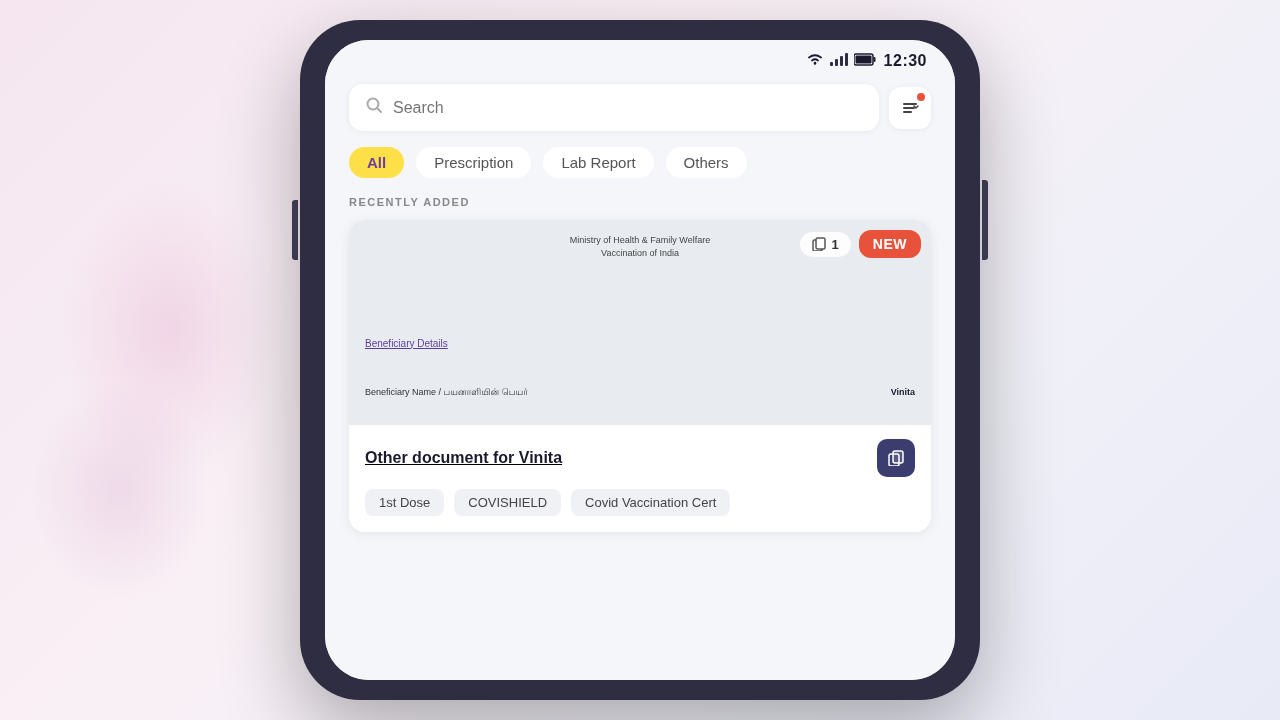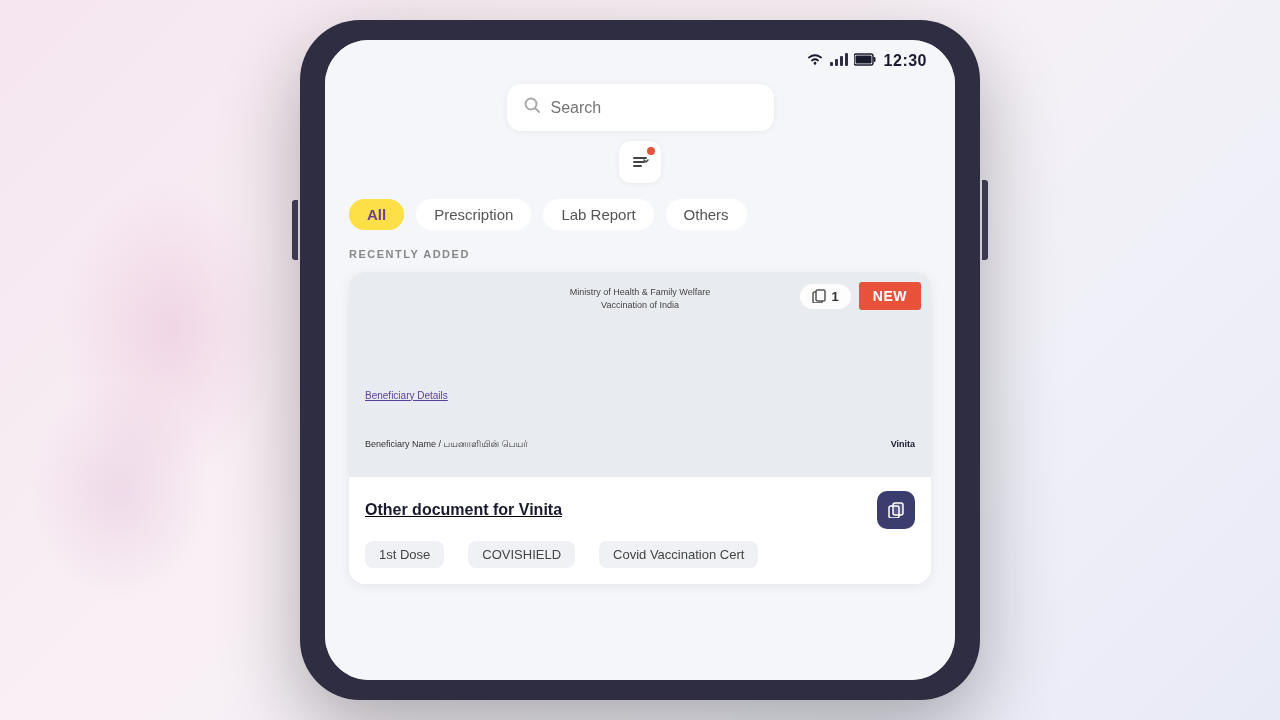"Search" .search-row { flex-direction: column -> none }
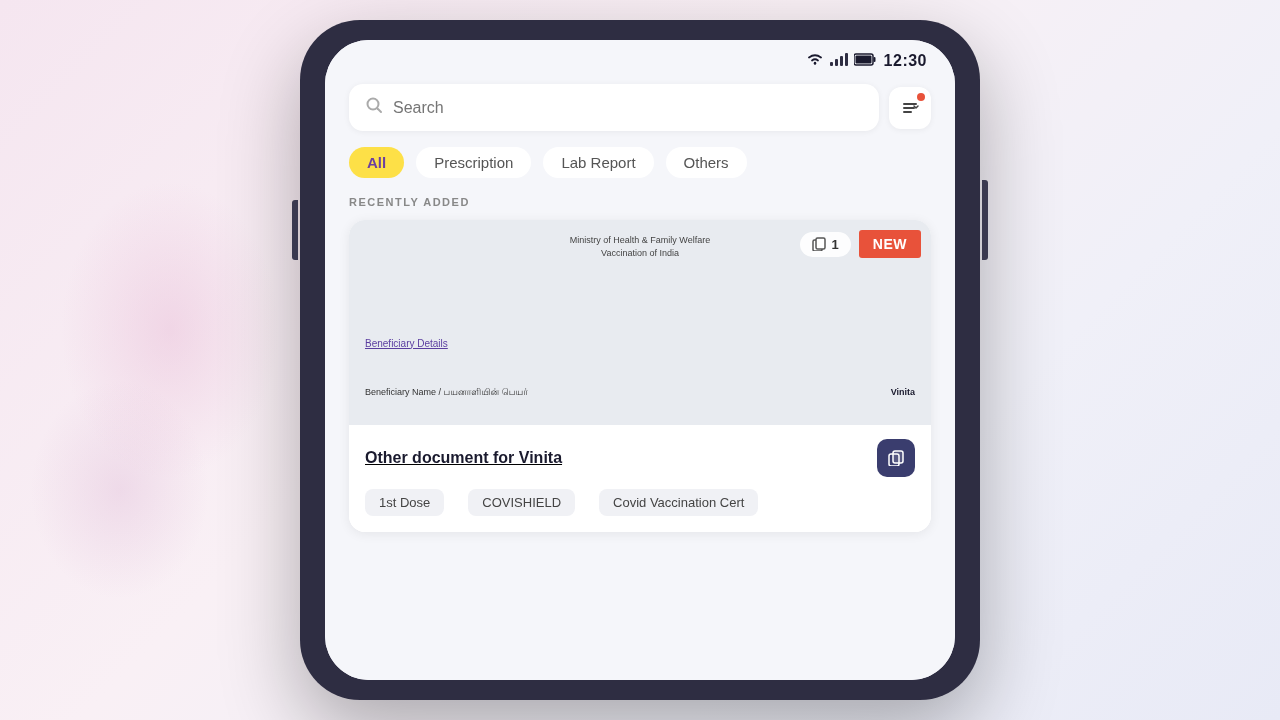"NEW" .new-badge { border-radius: 3px -> 12px }
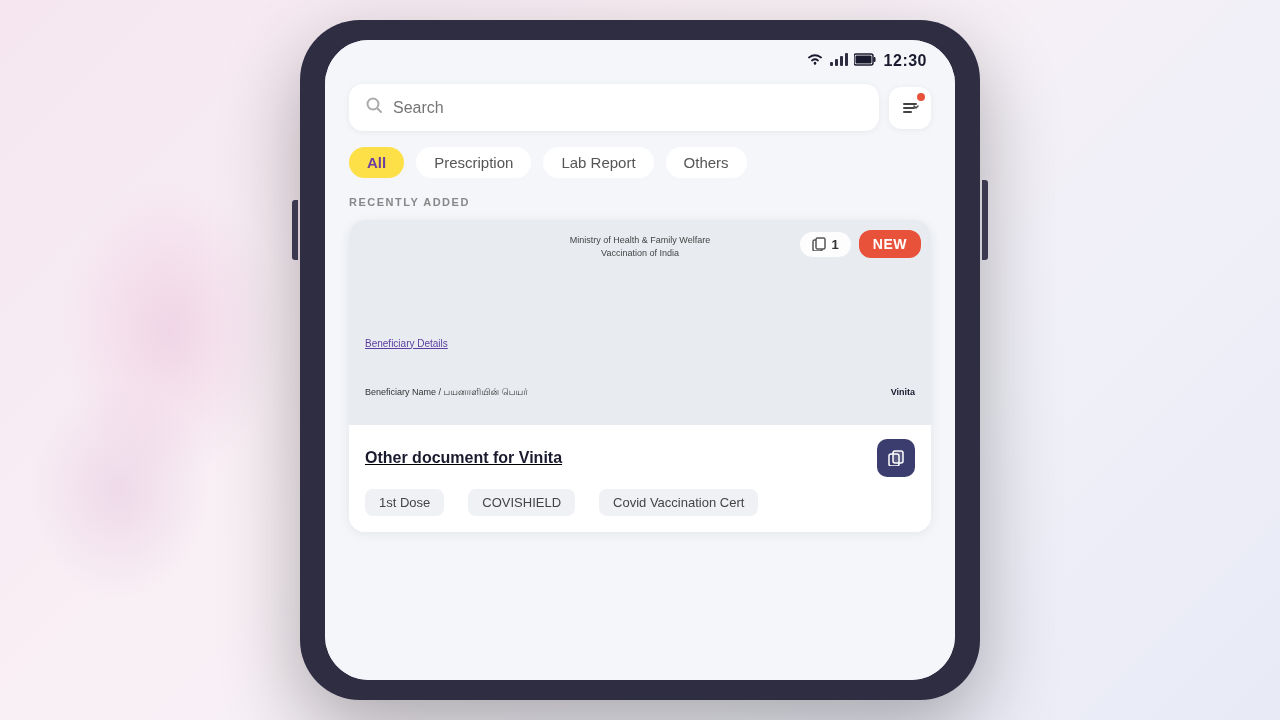"1st Dose" .doc-tags { gap: 24px -> 10px }
